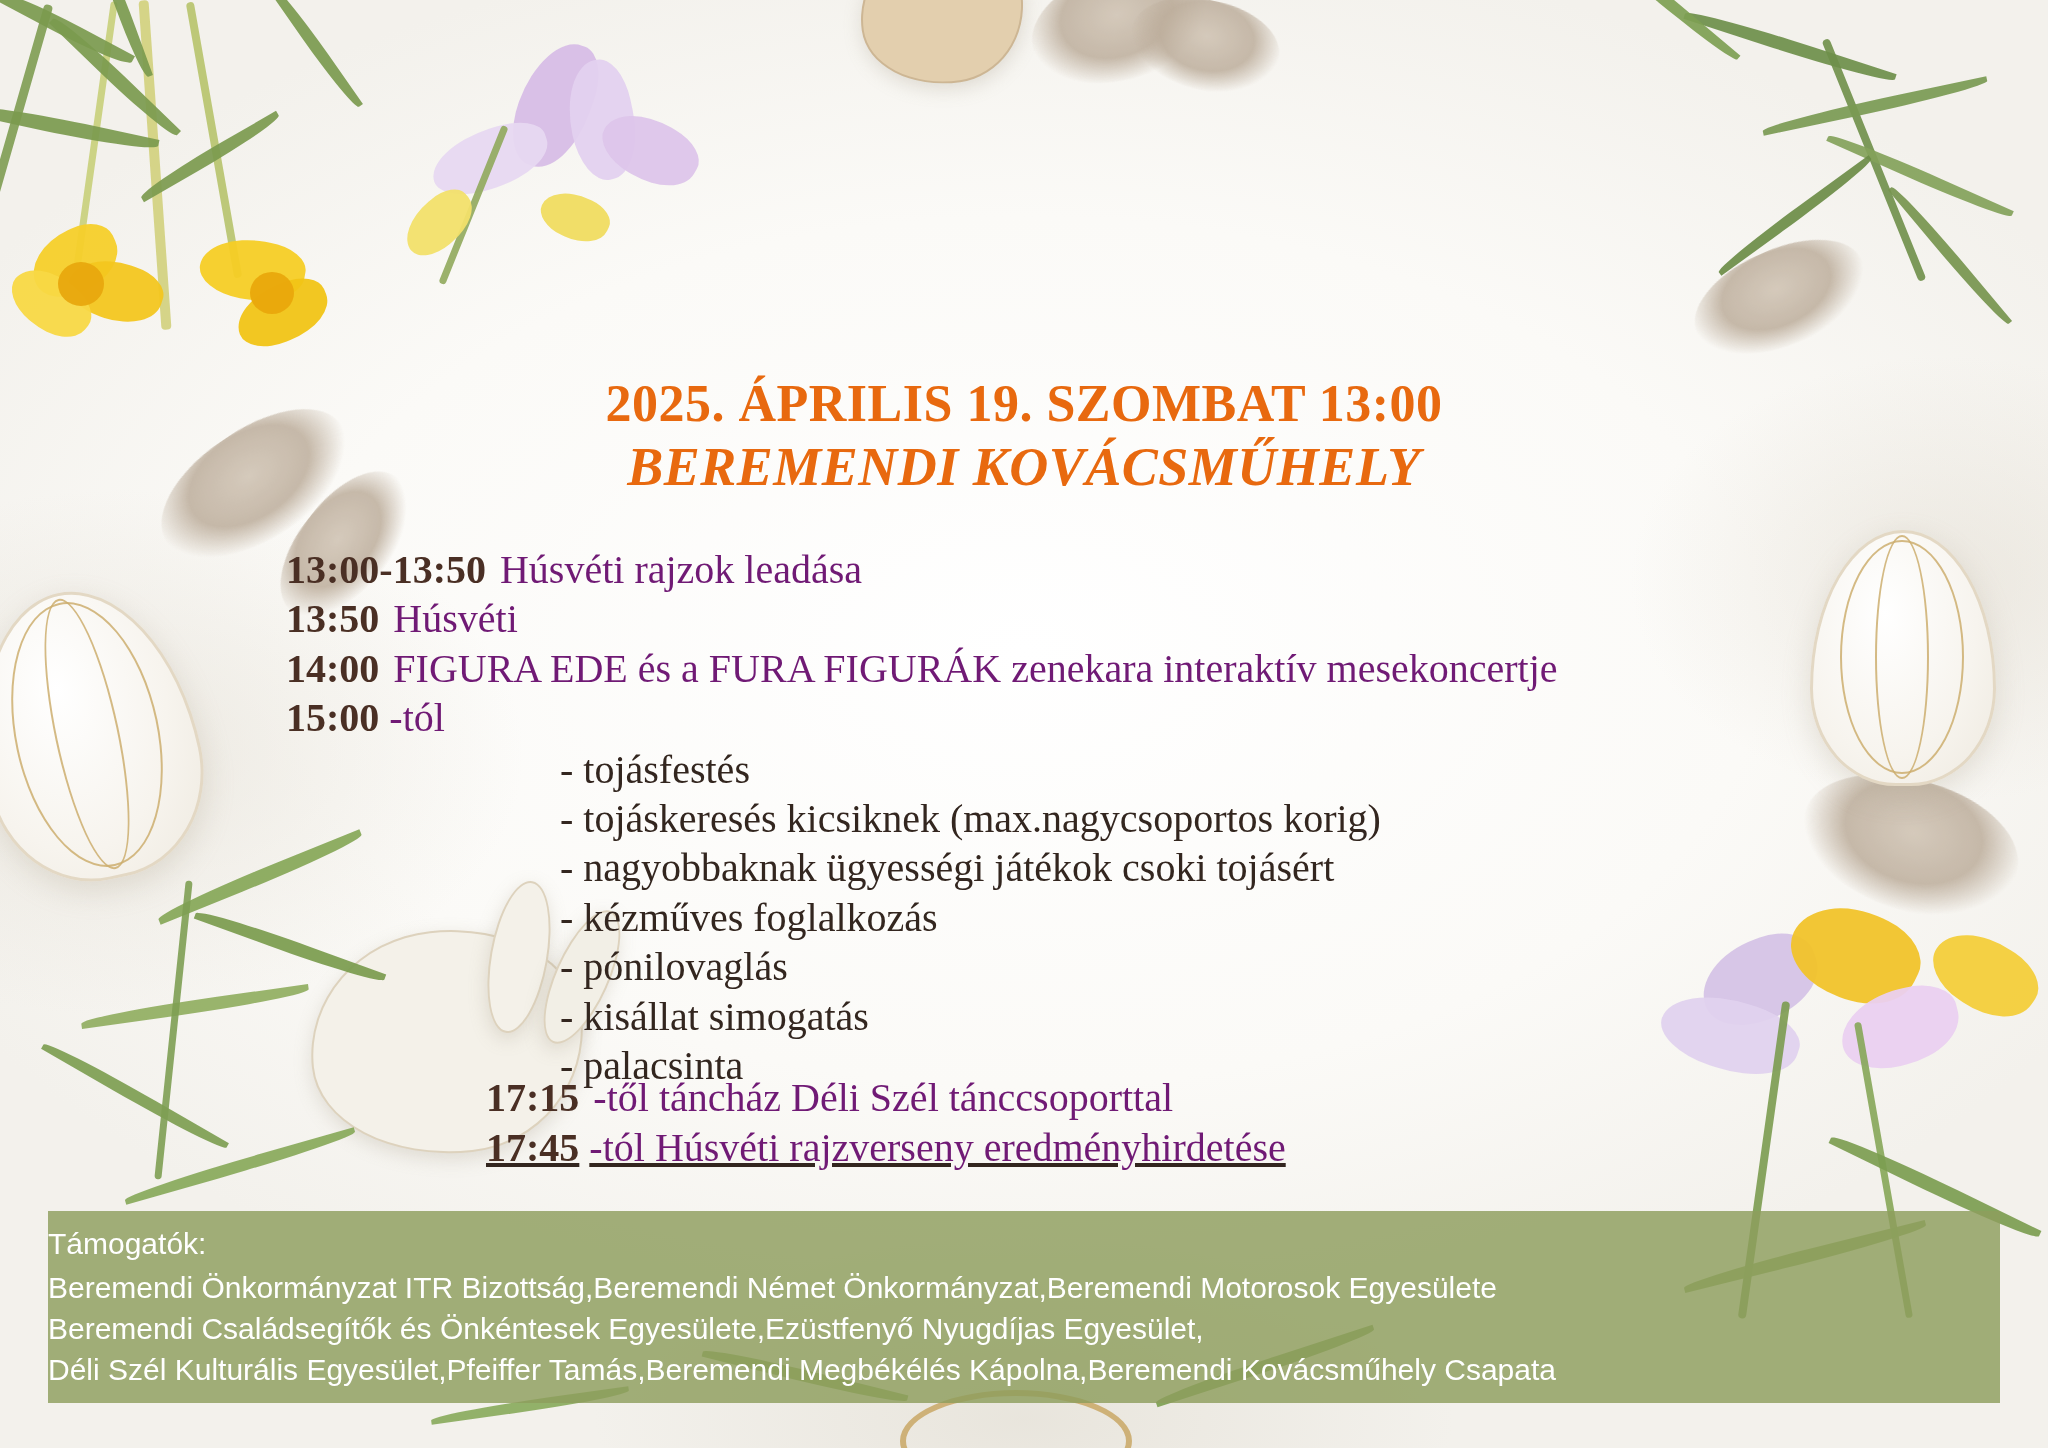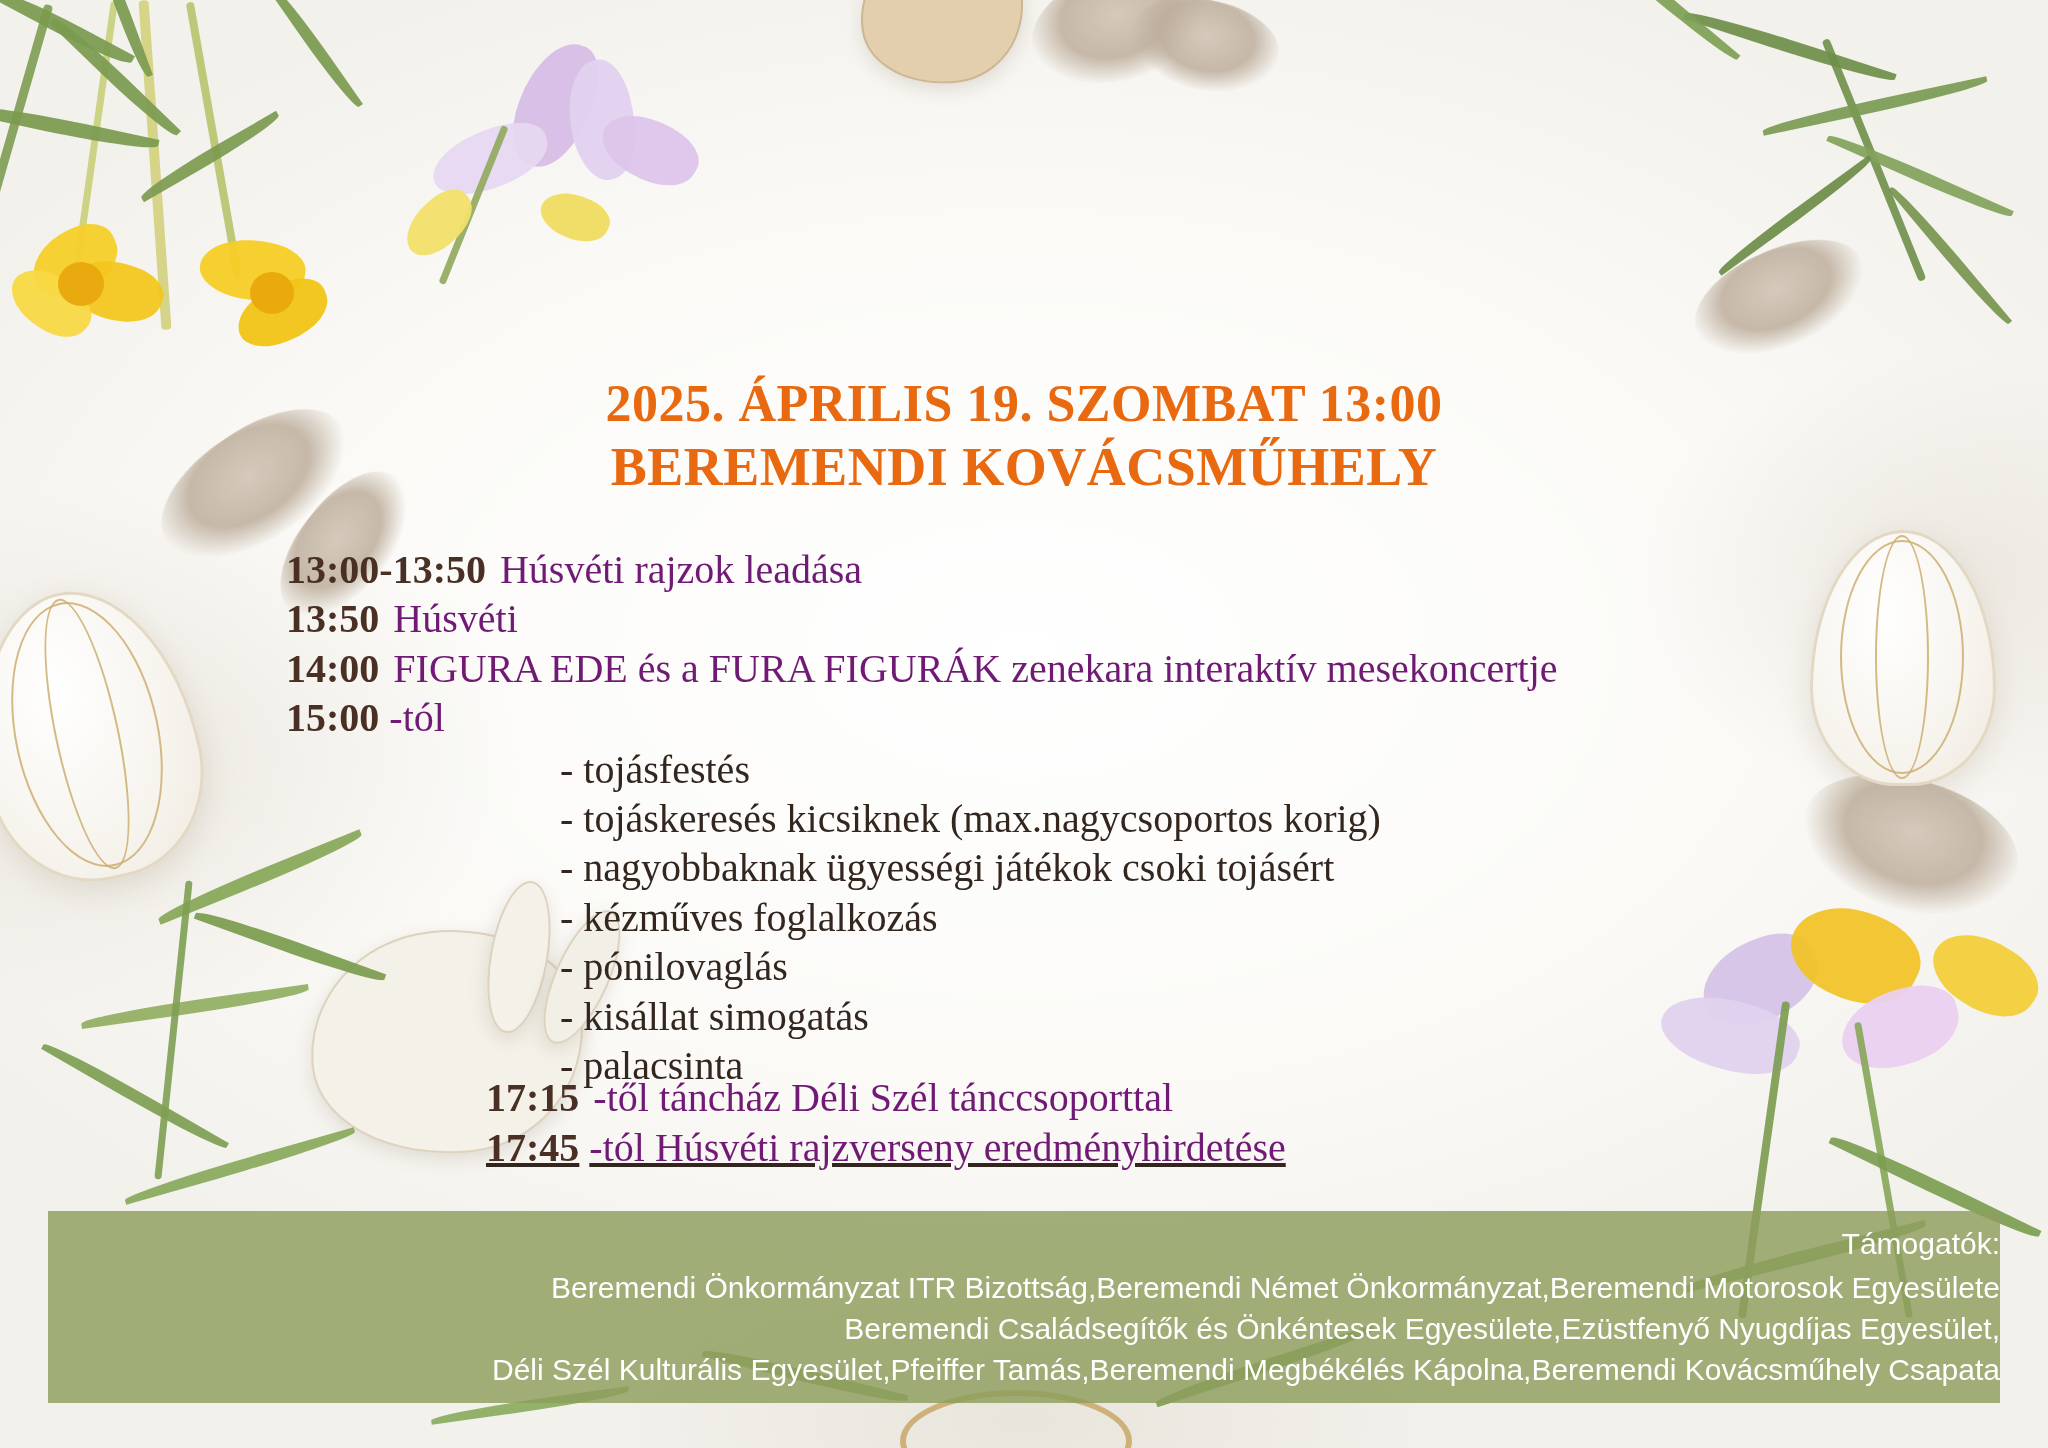"BEREMENDI KOVÁCSMŰHELY" .subtitle .line2 { font-style: none -> italic }
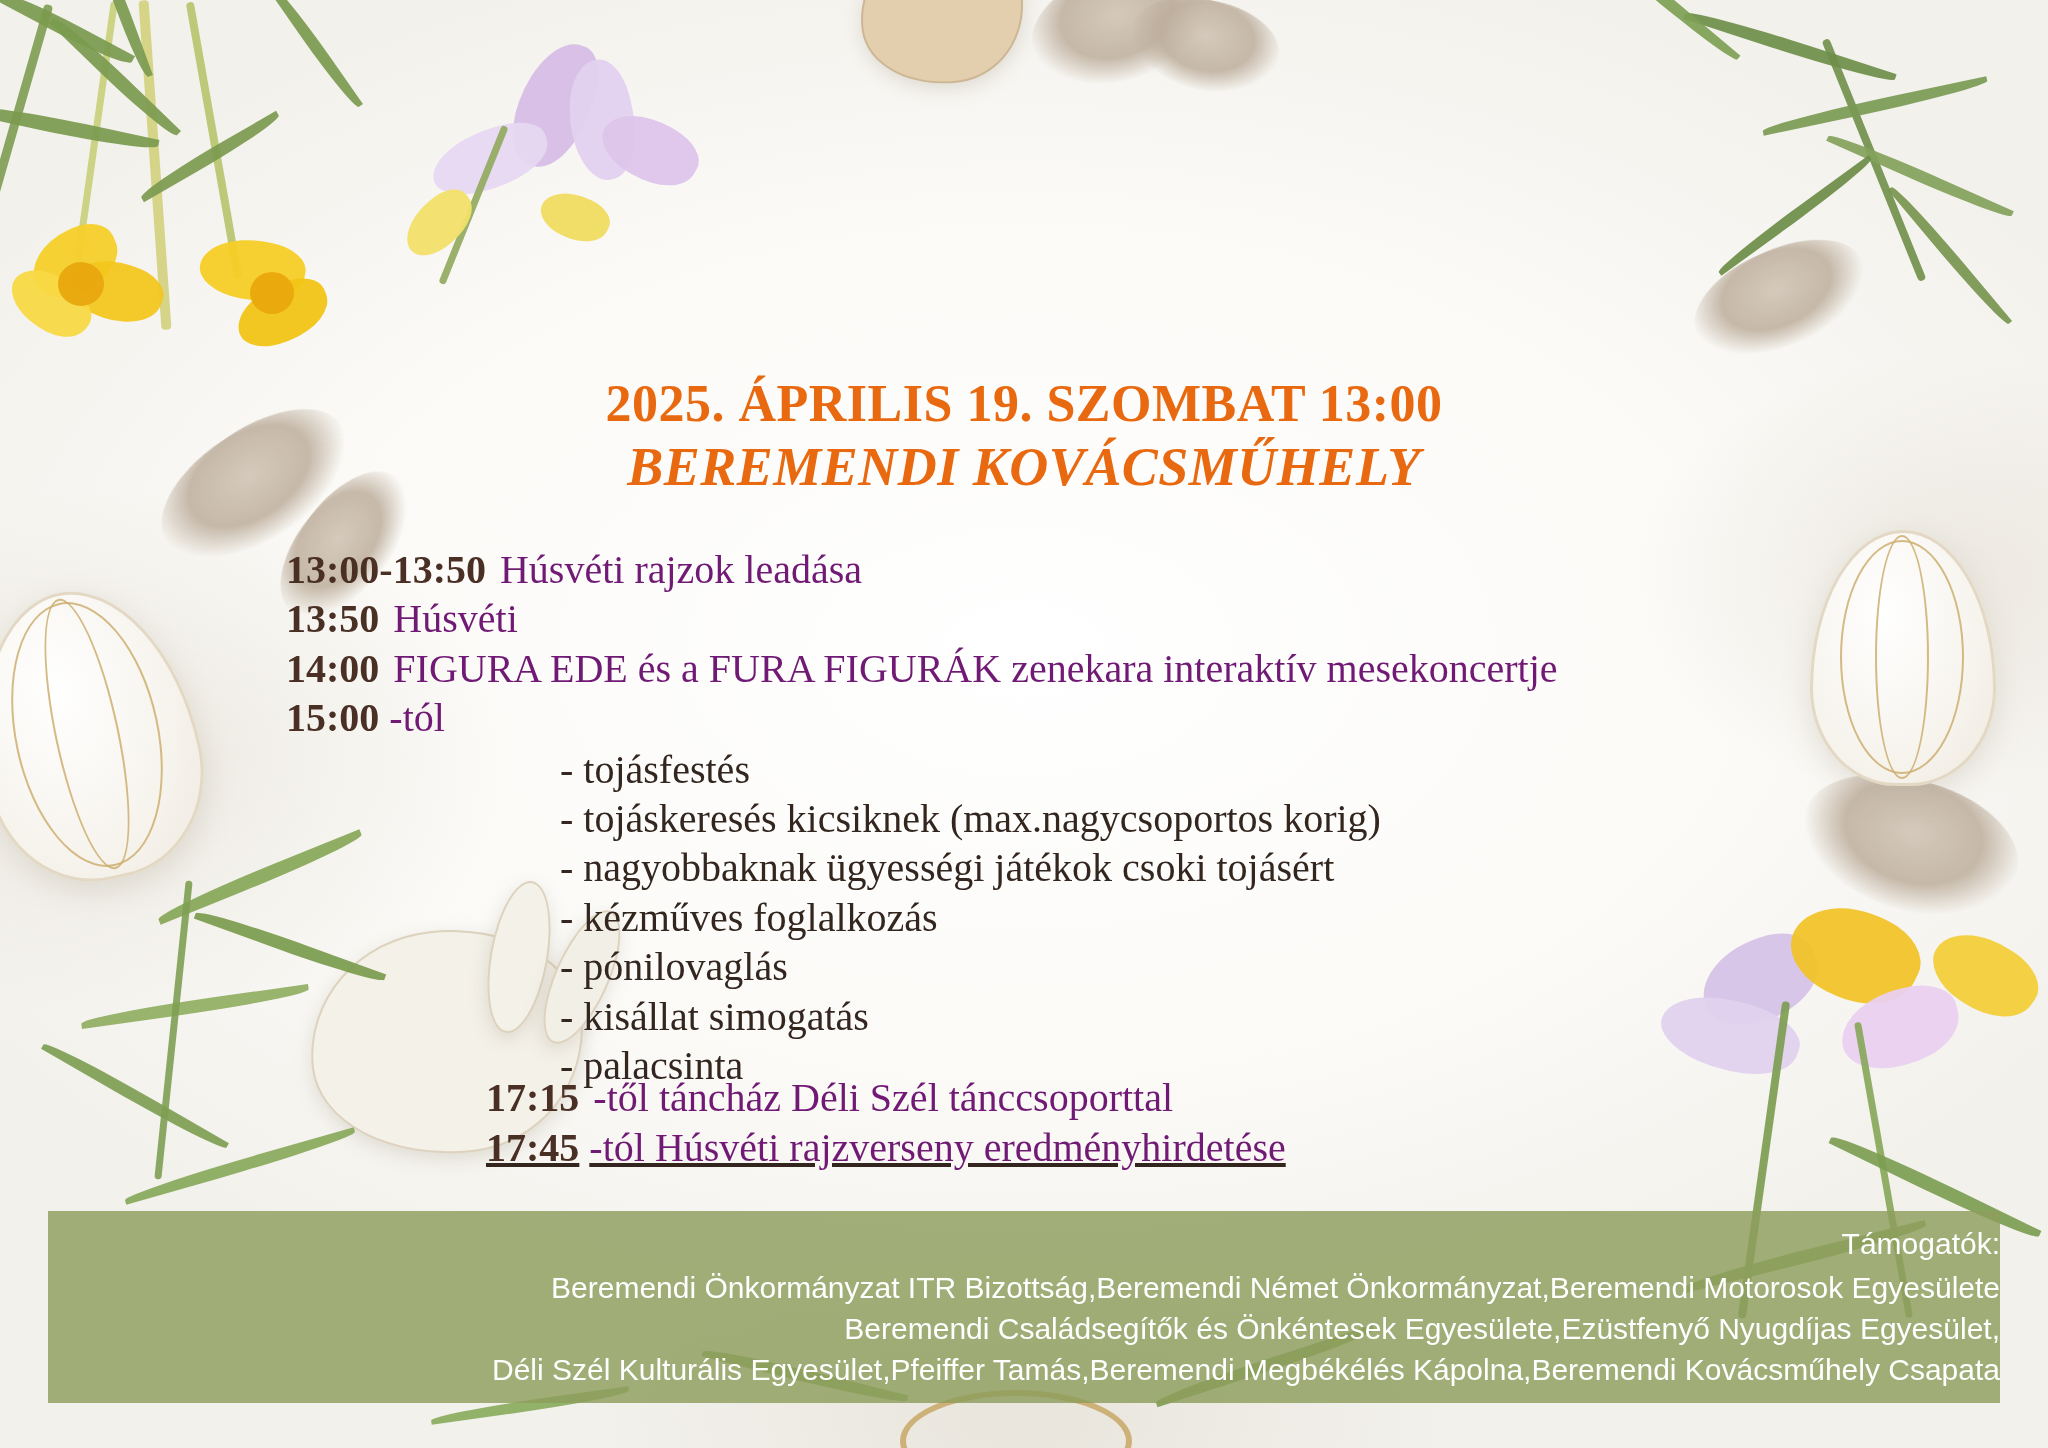"Támogatók:" .sponsors { align-items: flex-end -> flex-start }
